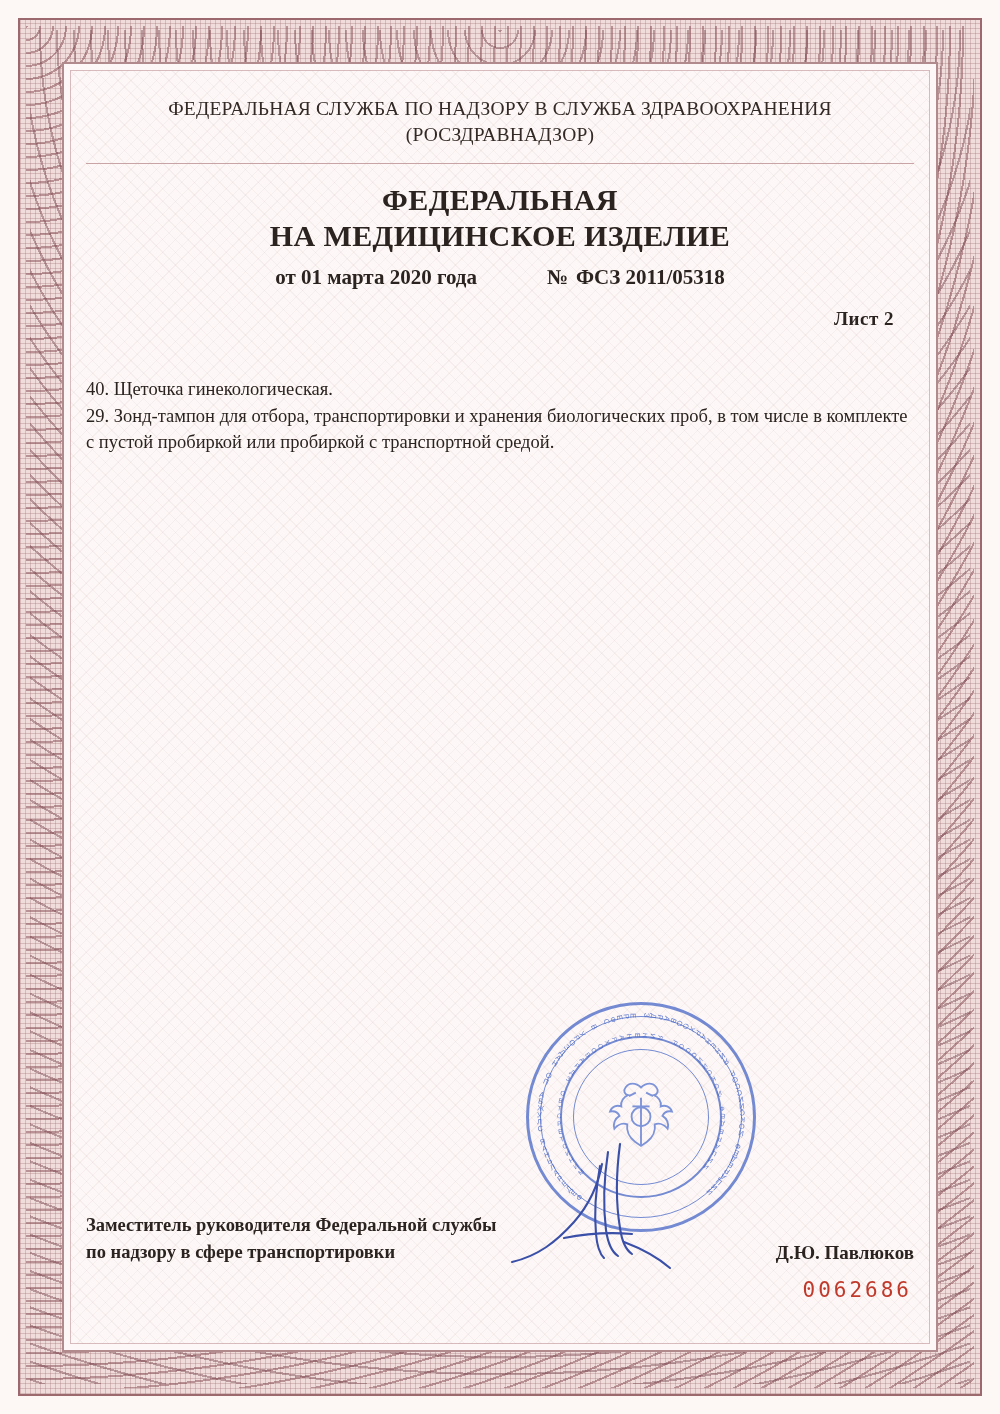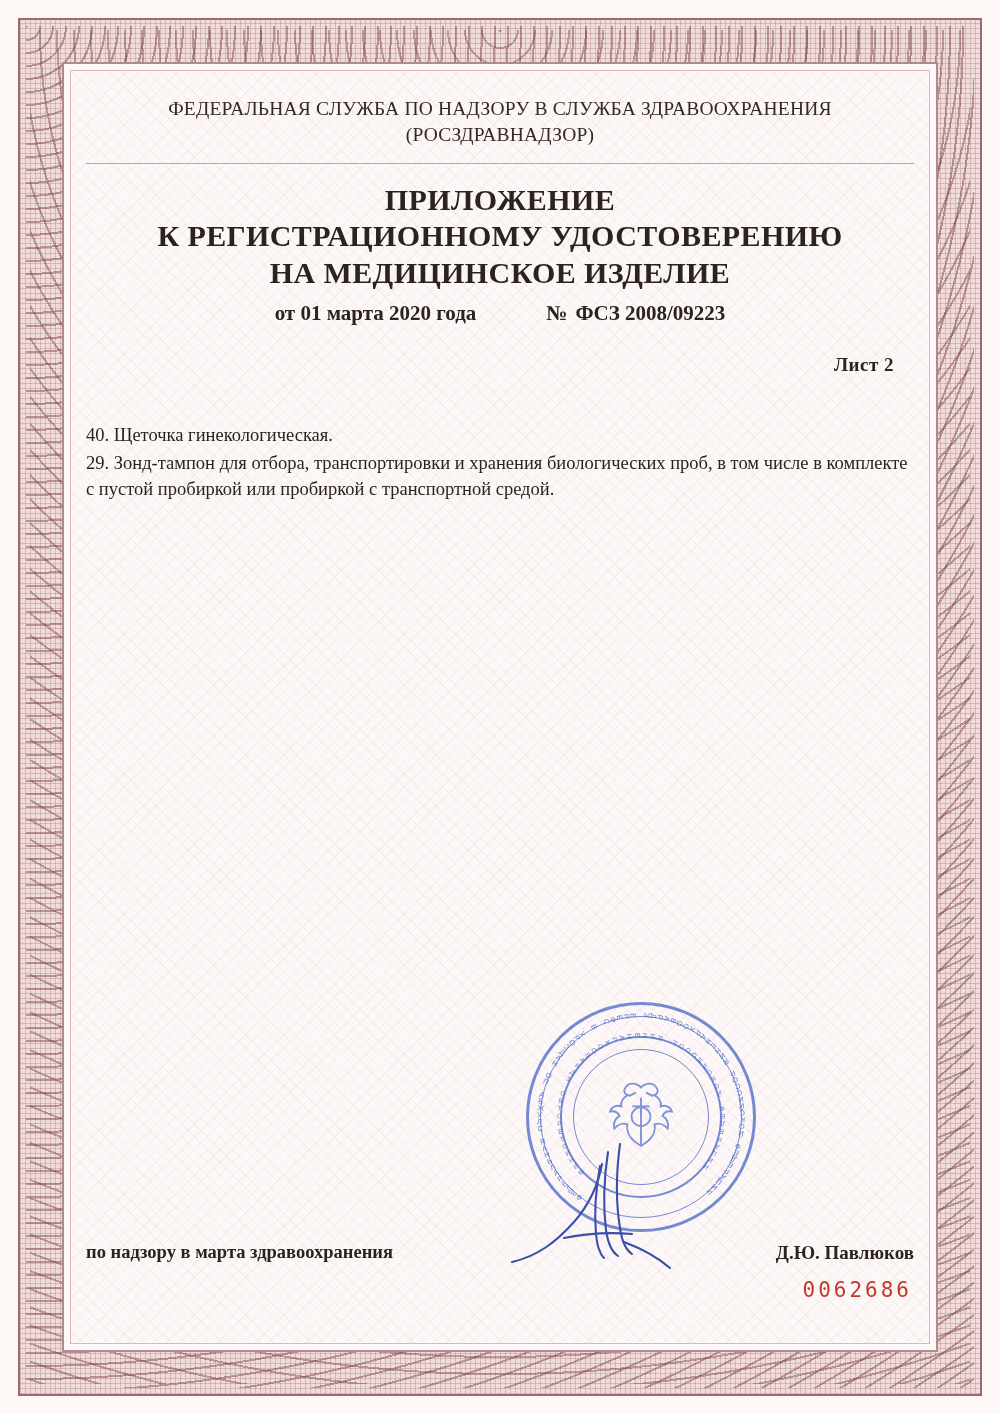"ПРИЛОЖЕНИЕ" div.l1 { text: ПРИЛОЖЕНИЕ -> ФЕДЕРАЛЬНАЯ }
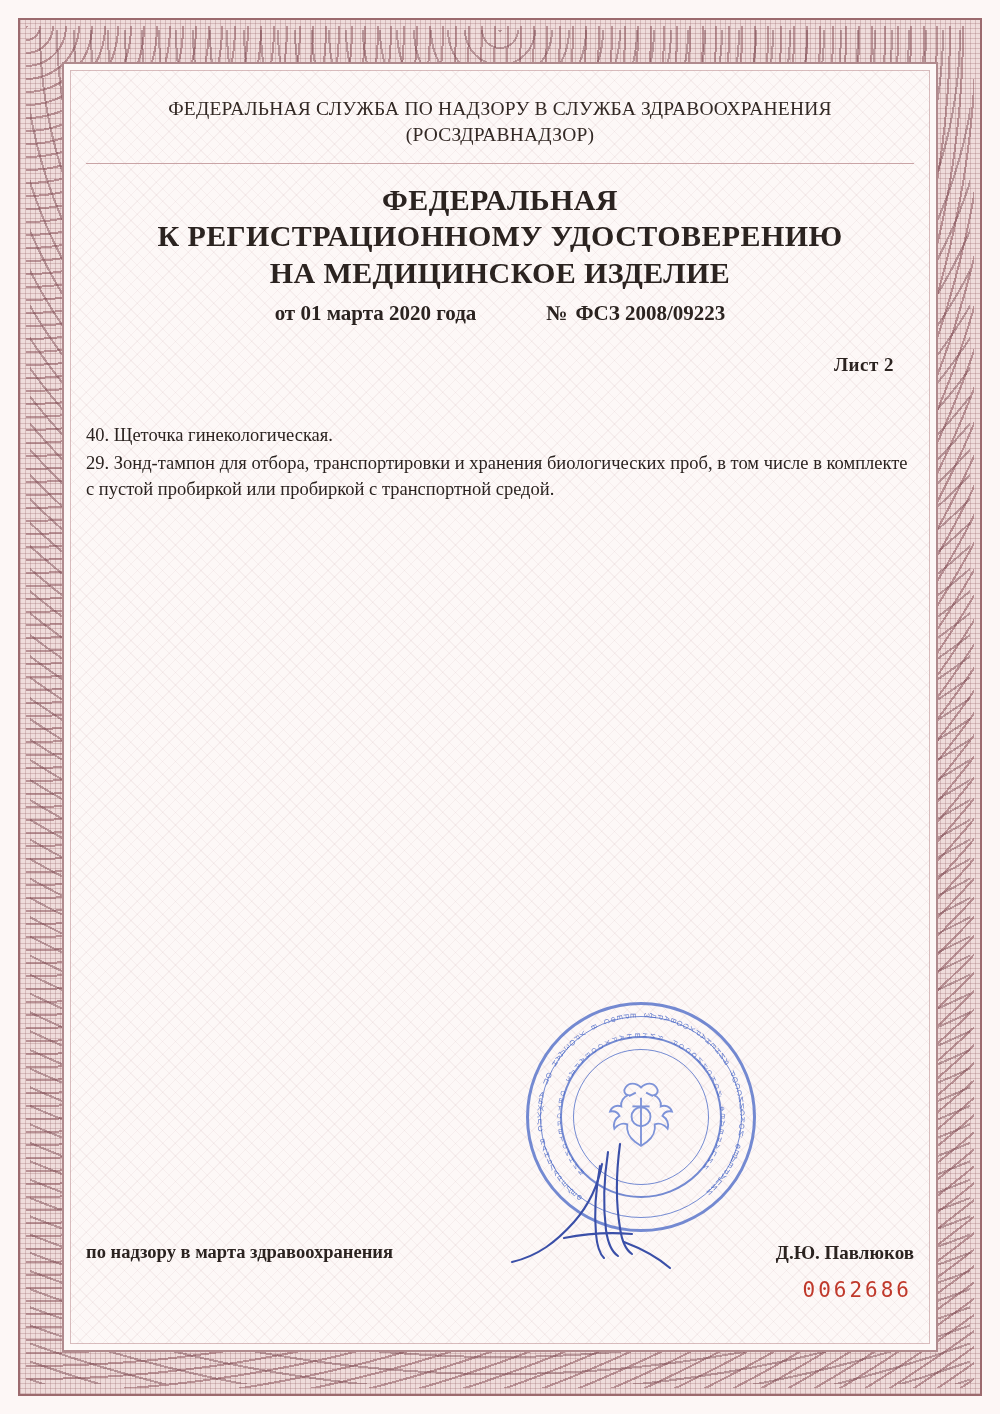"К РЕГИСТРАЦИОННОМУ УДОСТОВЕРЕНИЮ" div.l2 { html: <div>К РЕГИСТРАЦИОННОМУ УДОСТОВЕРЕНИЮ</div> -> none }
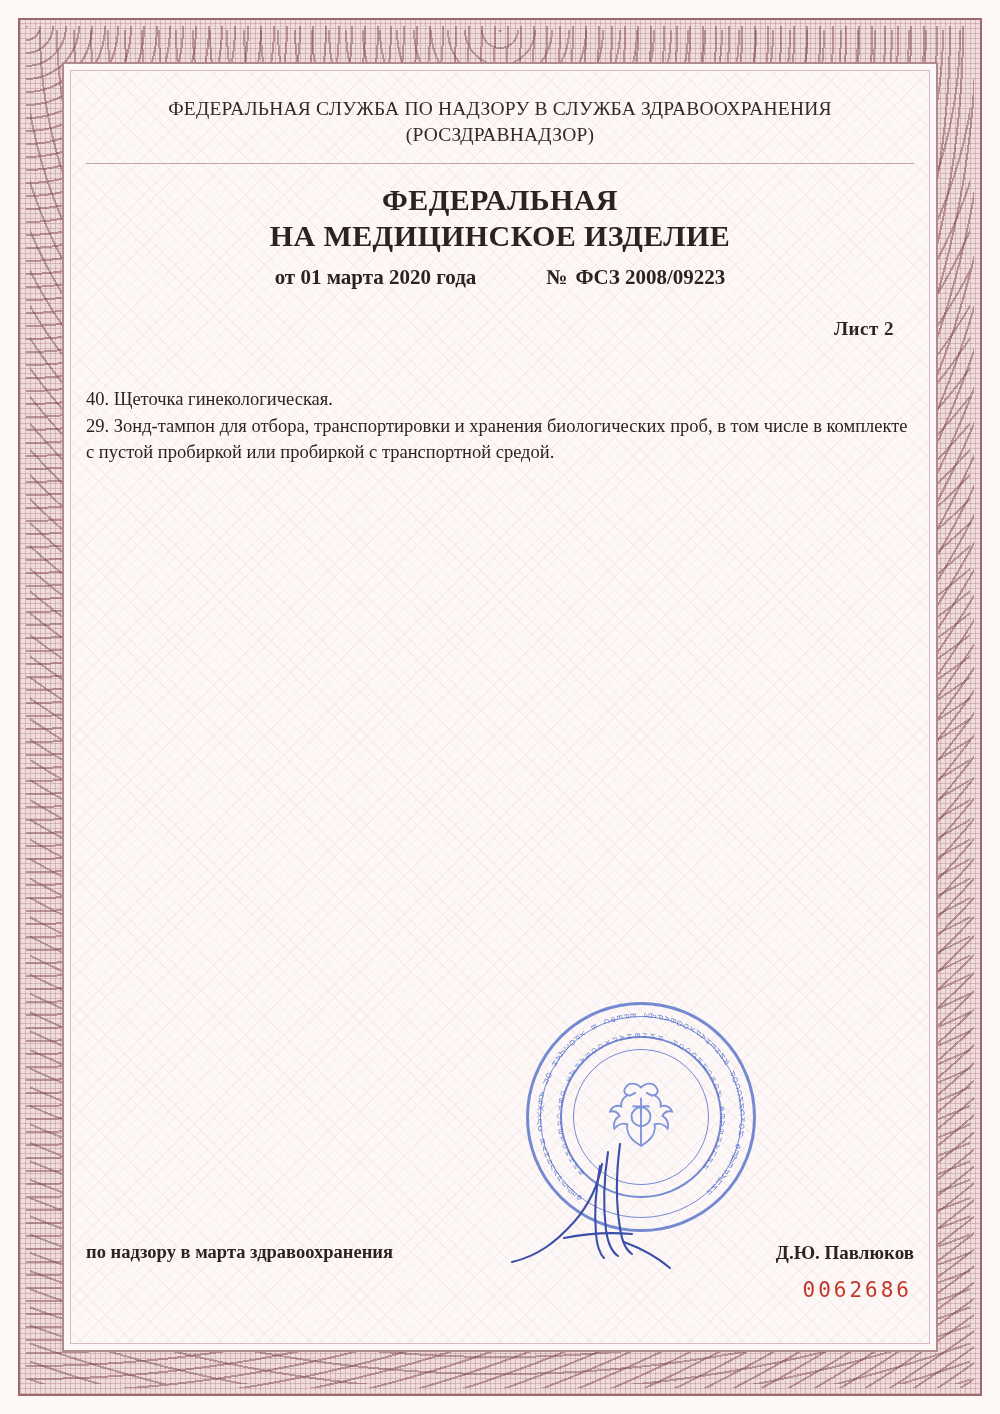"ФСЗ 2008/09223" span { text: 2008/09223 -> 2011/05318 }
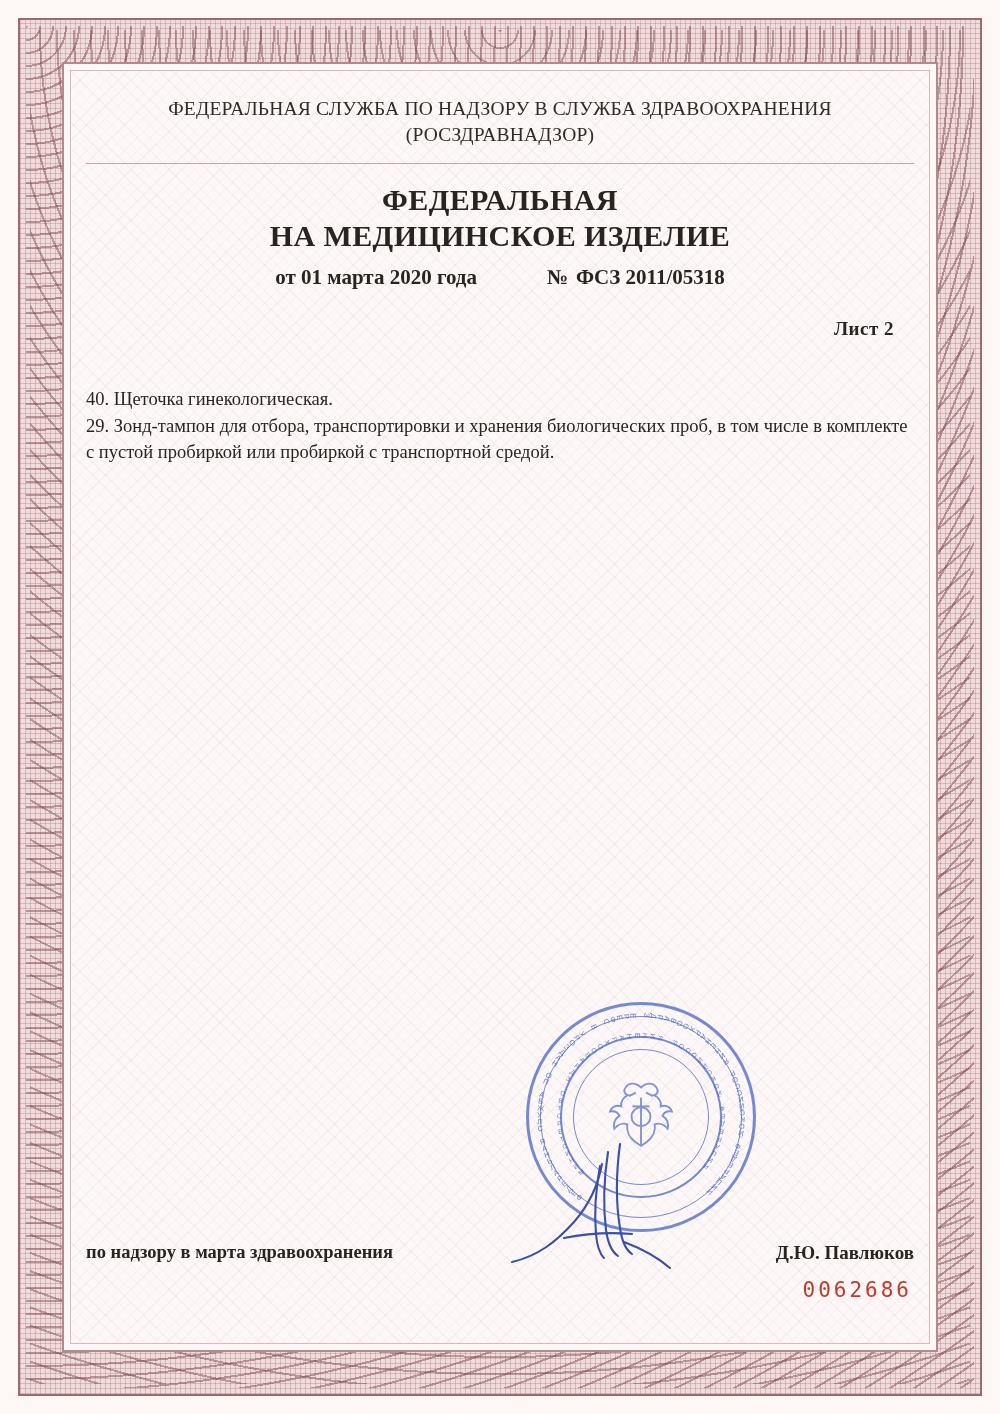"Лист 2" .sheet { margin-top: 28px -> 18px }
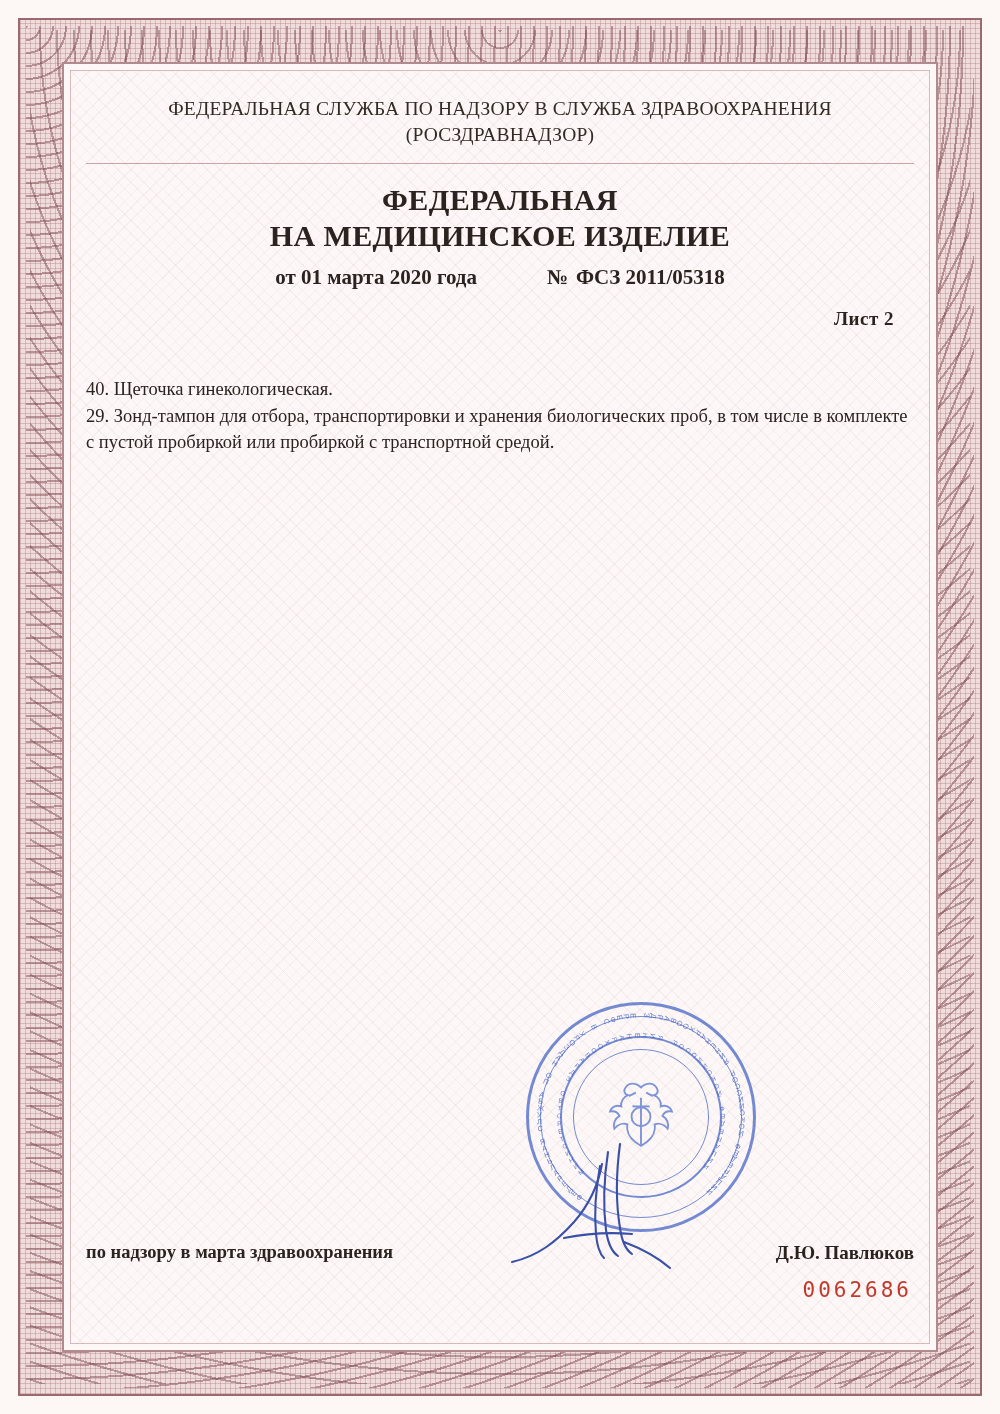"Заместитель руководителя Федеральной" div { html: none -> <div>Заместитель руководителя Федеральной службы</div> }
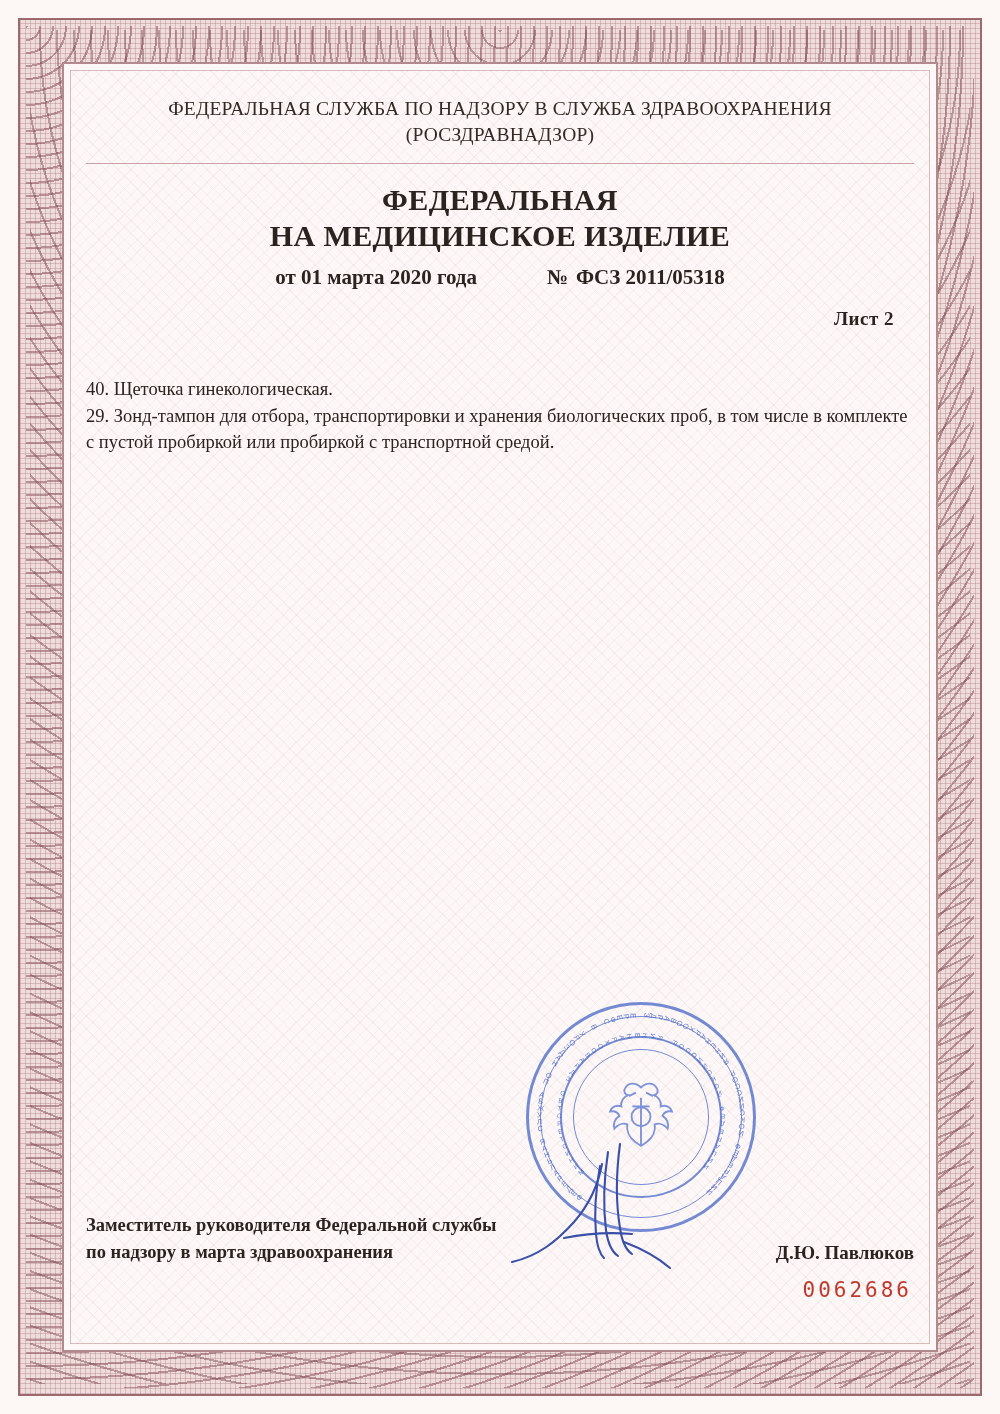"по надзору в марта здравоохранения" div { text: марта здравоохранения -> сфере транспортировки }
